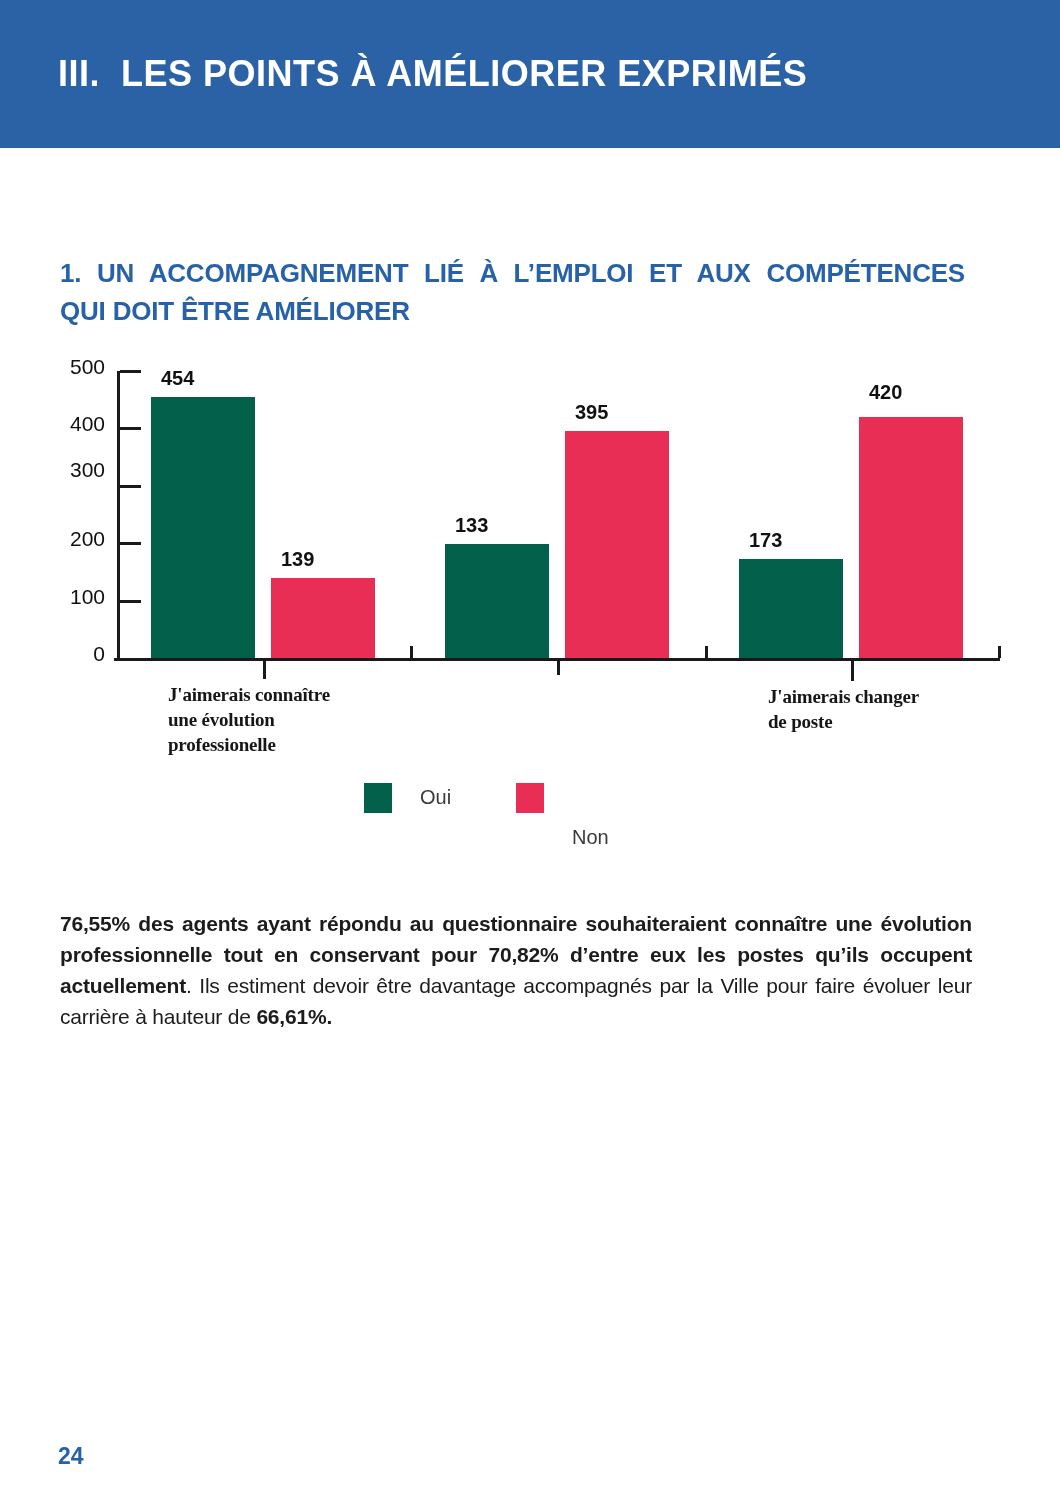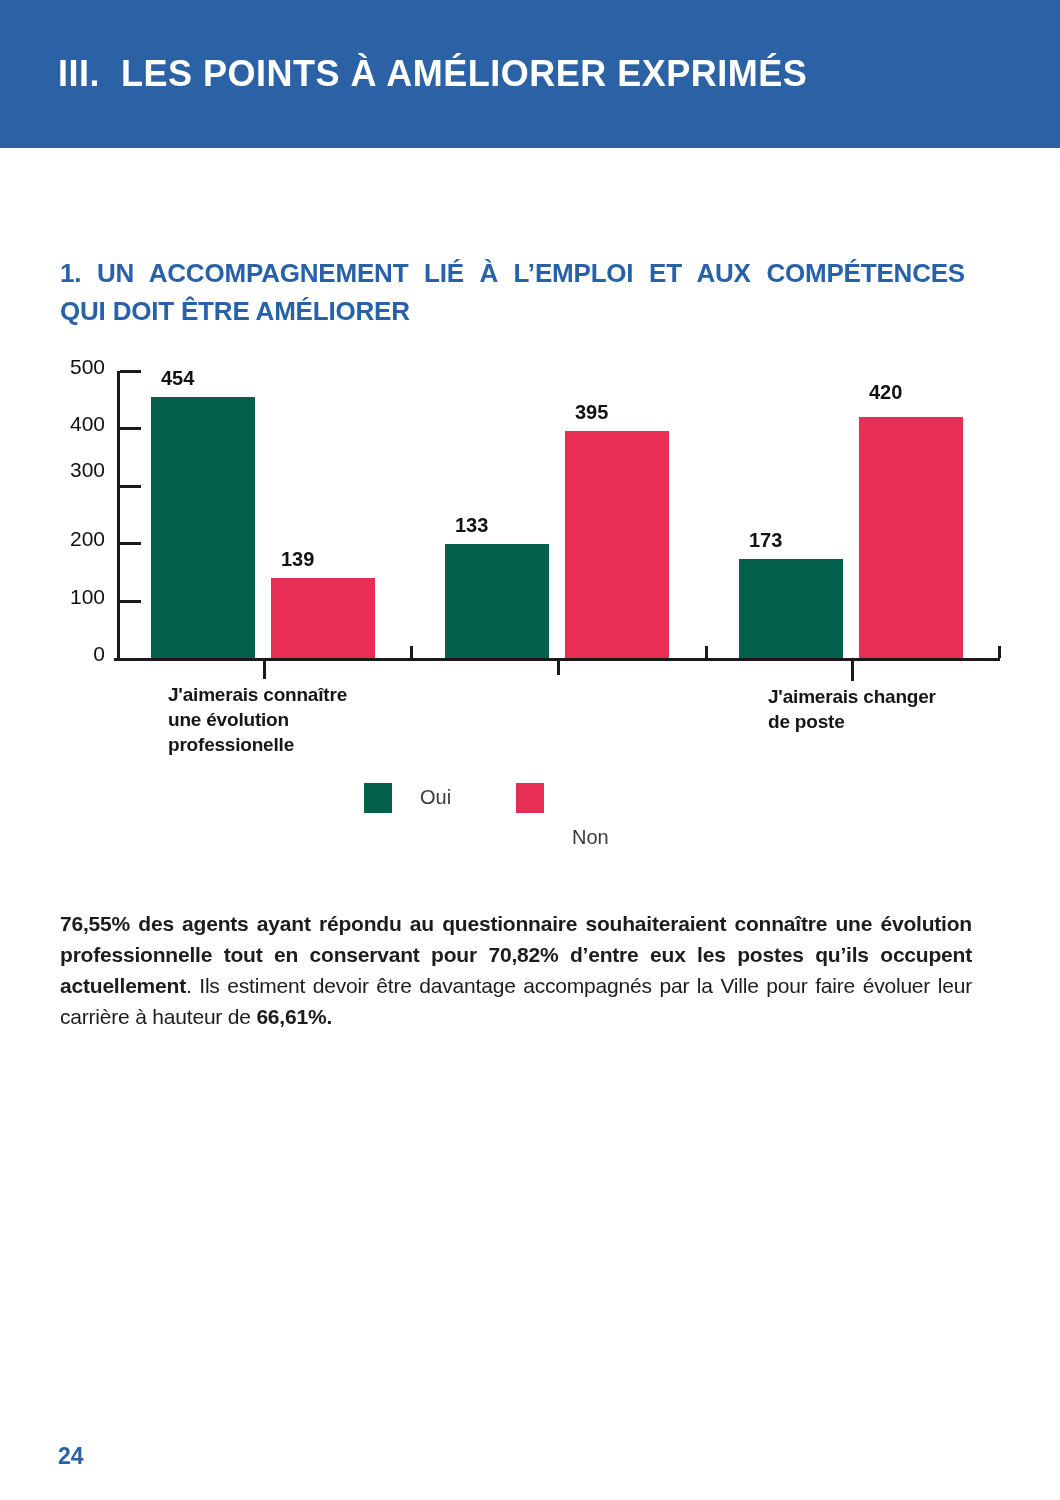"J'aimerais connaître" .cat-label { font-family: none -> Liberation Serif, serif }
